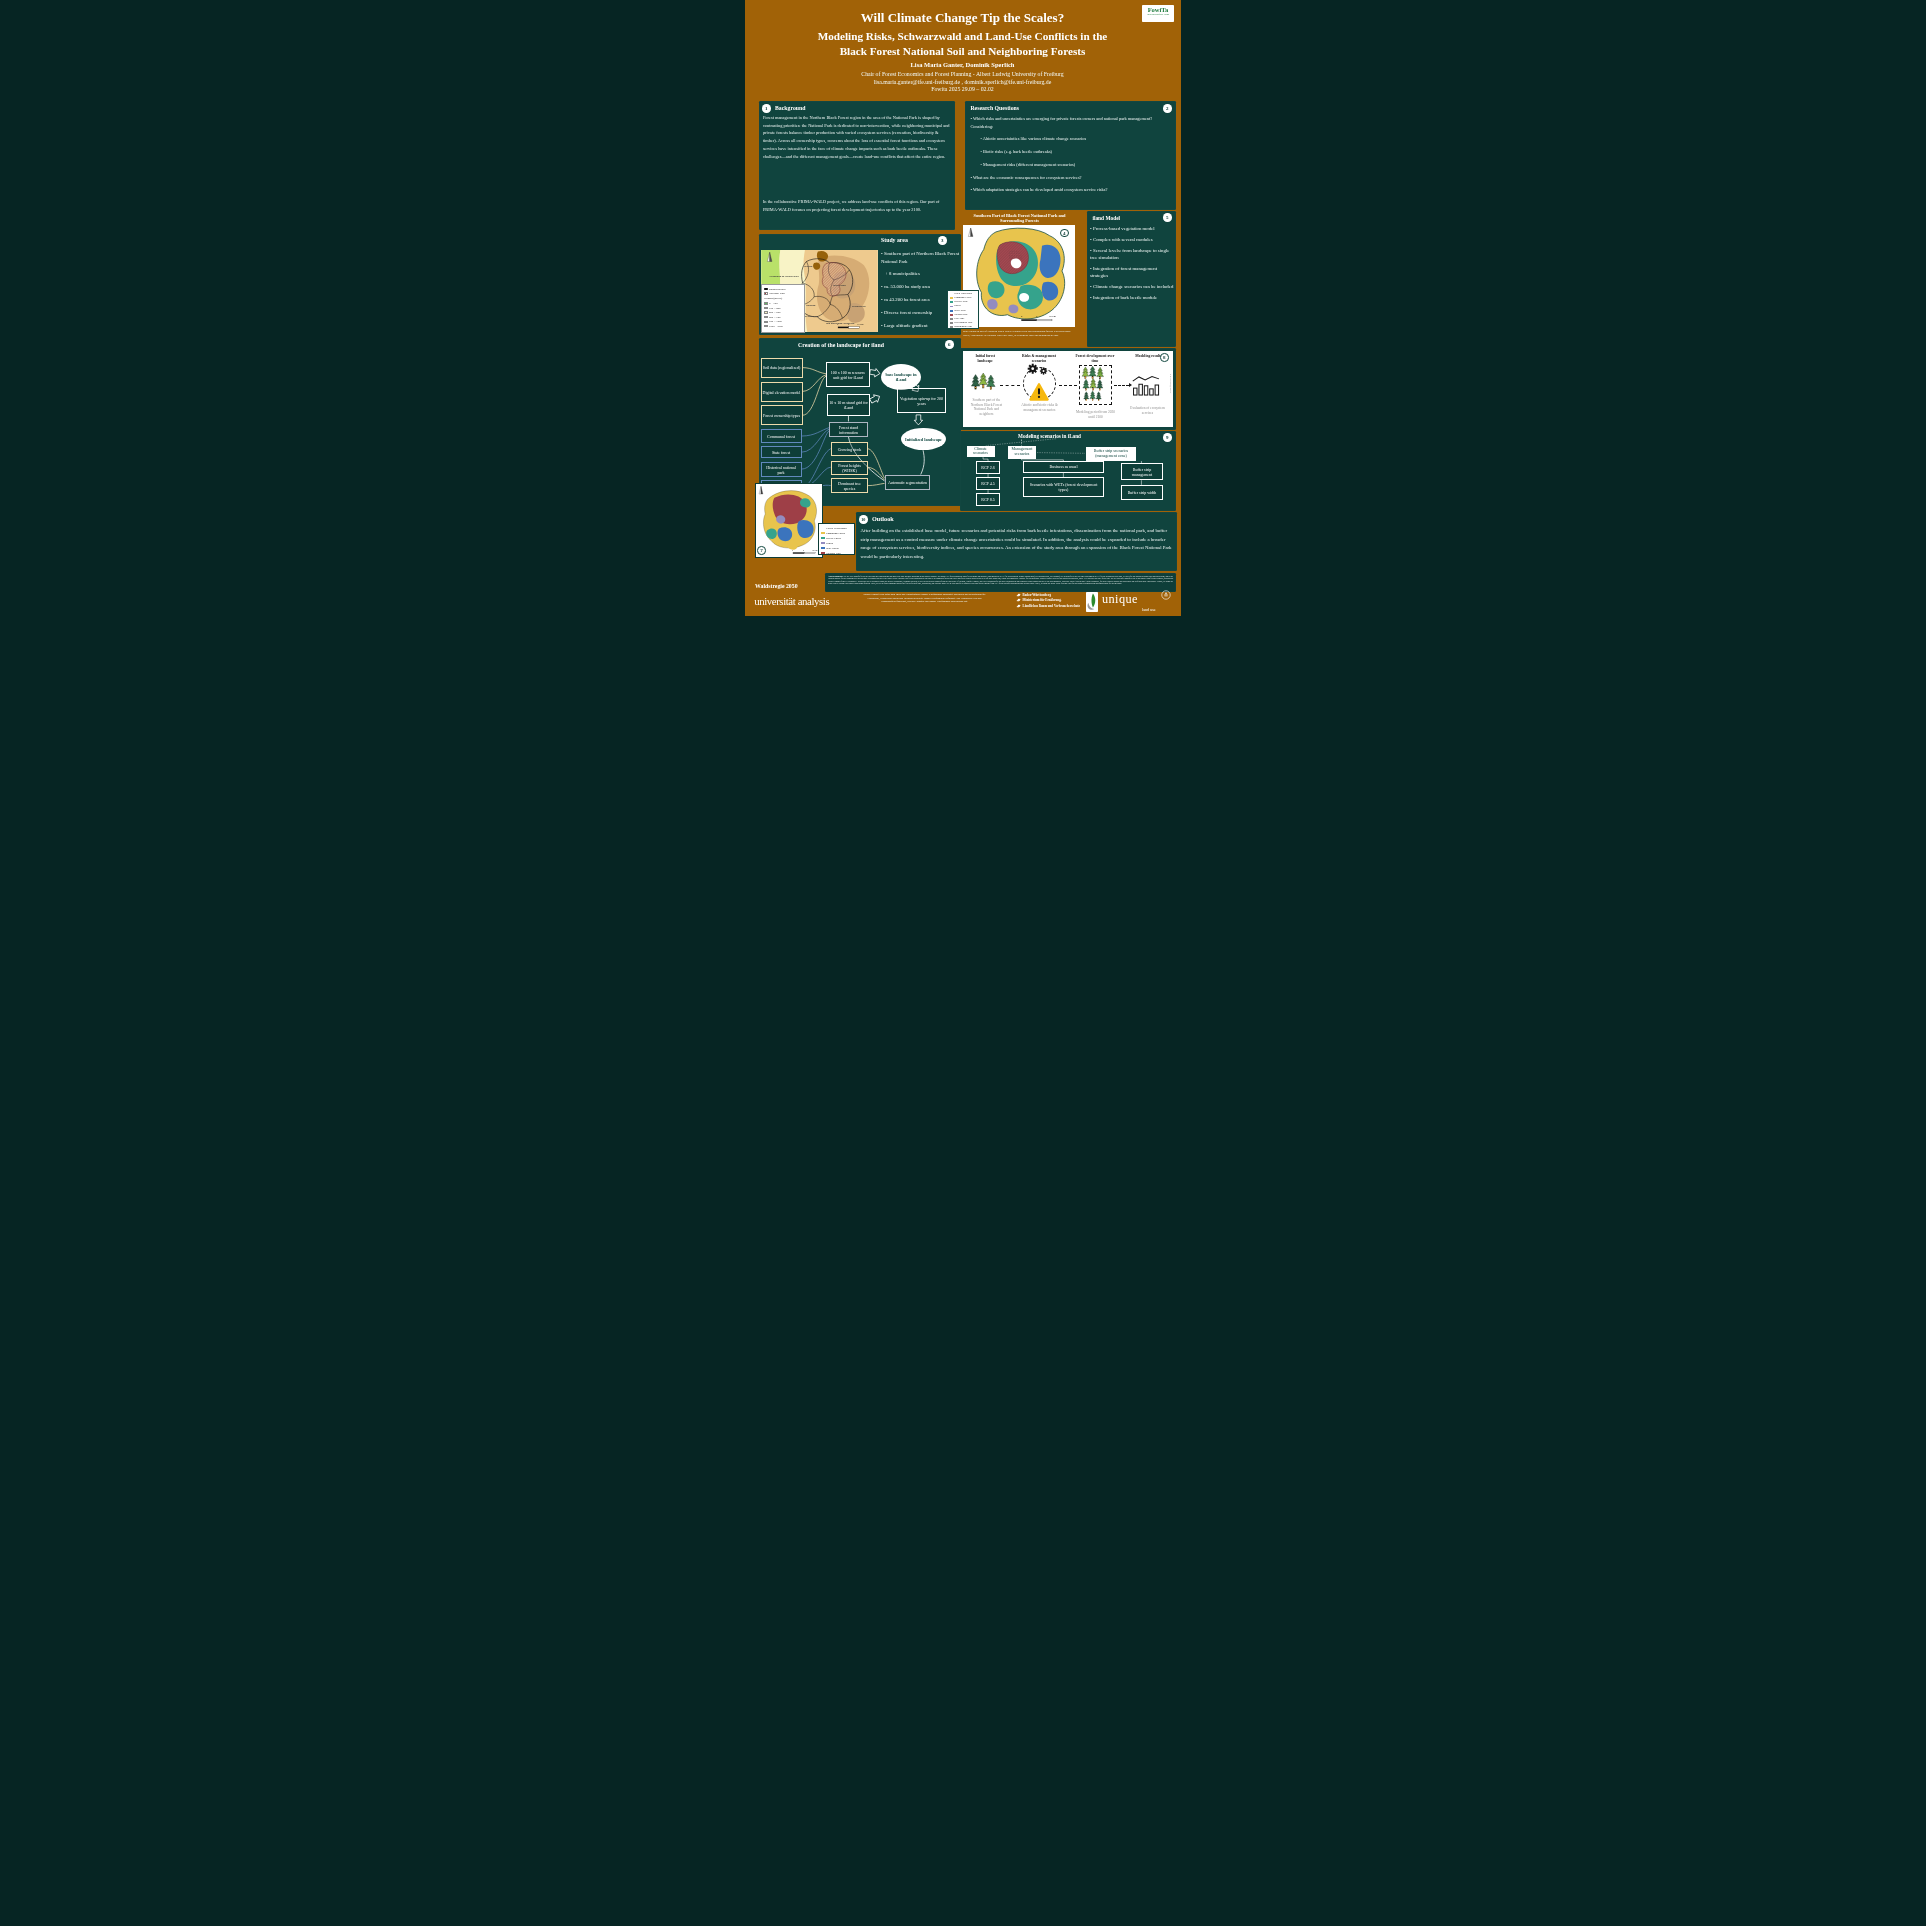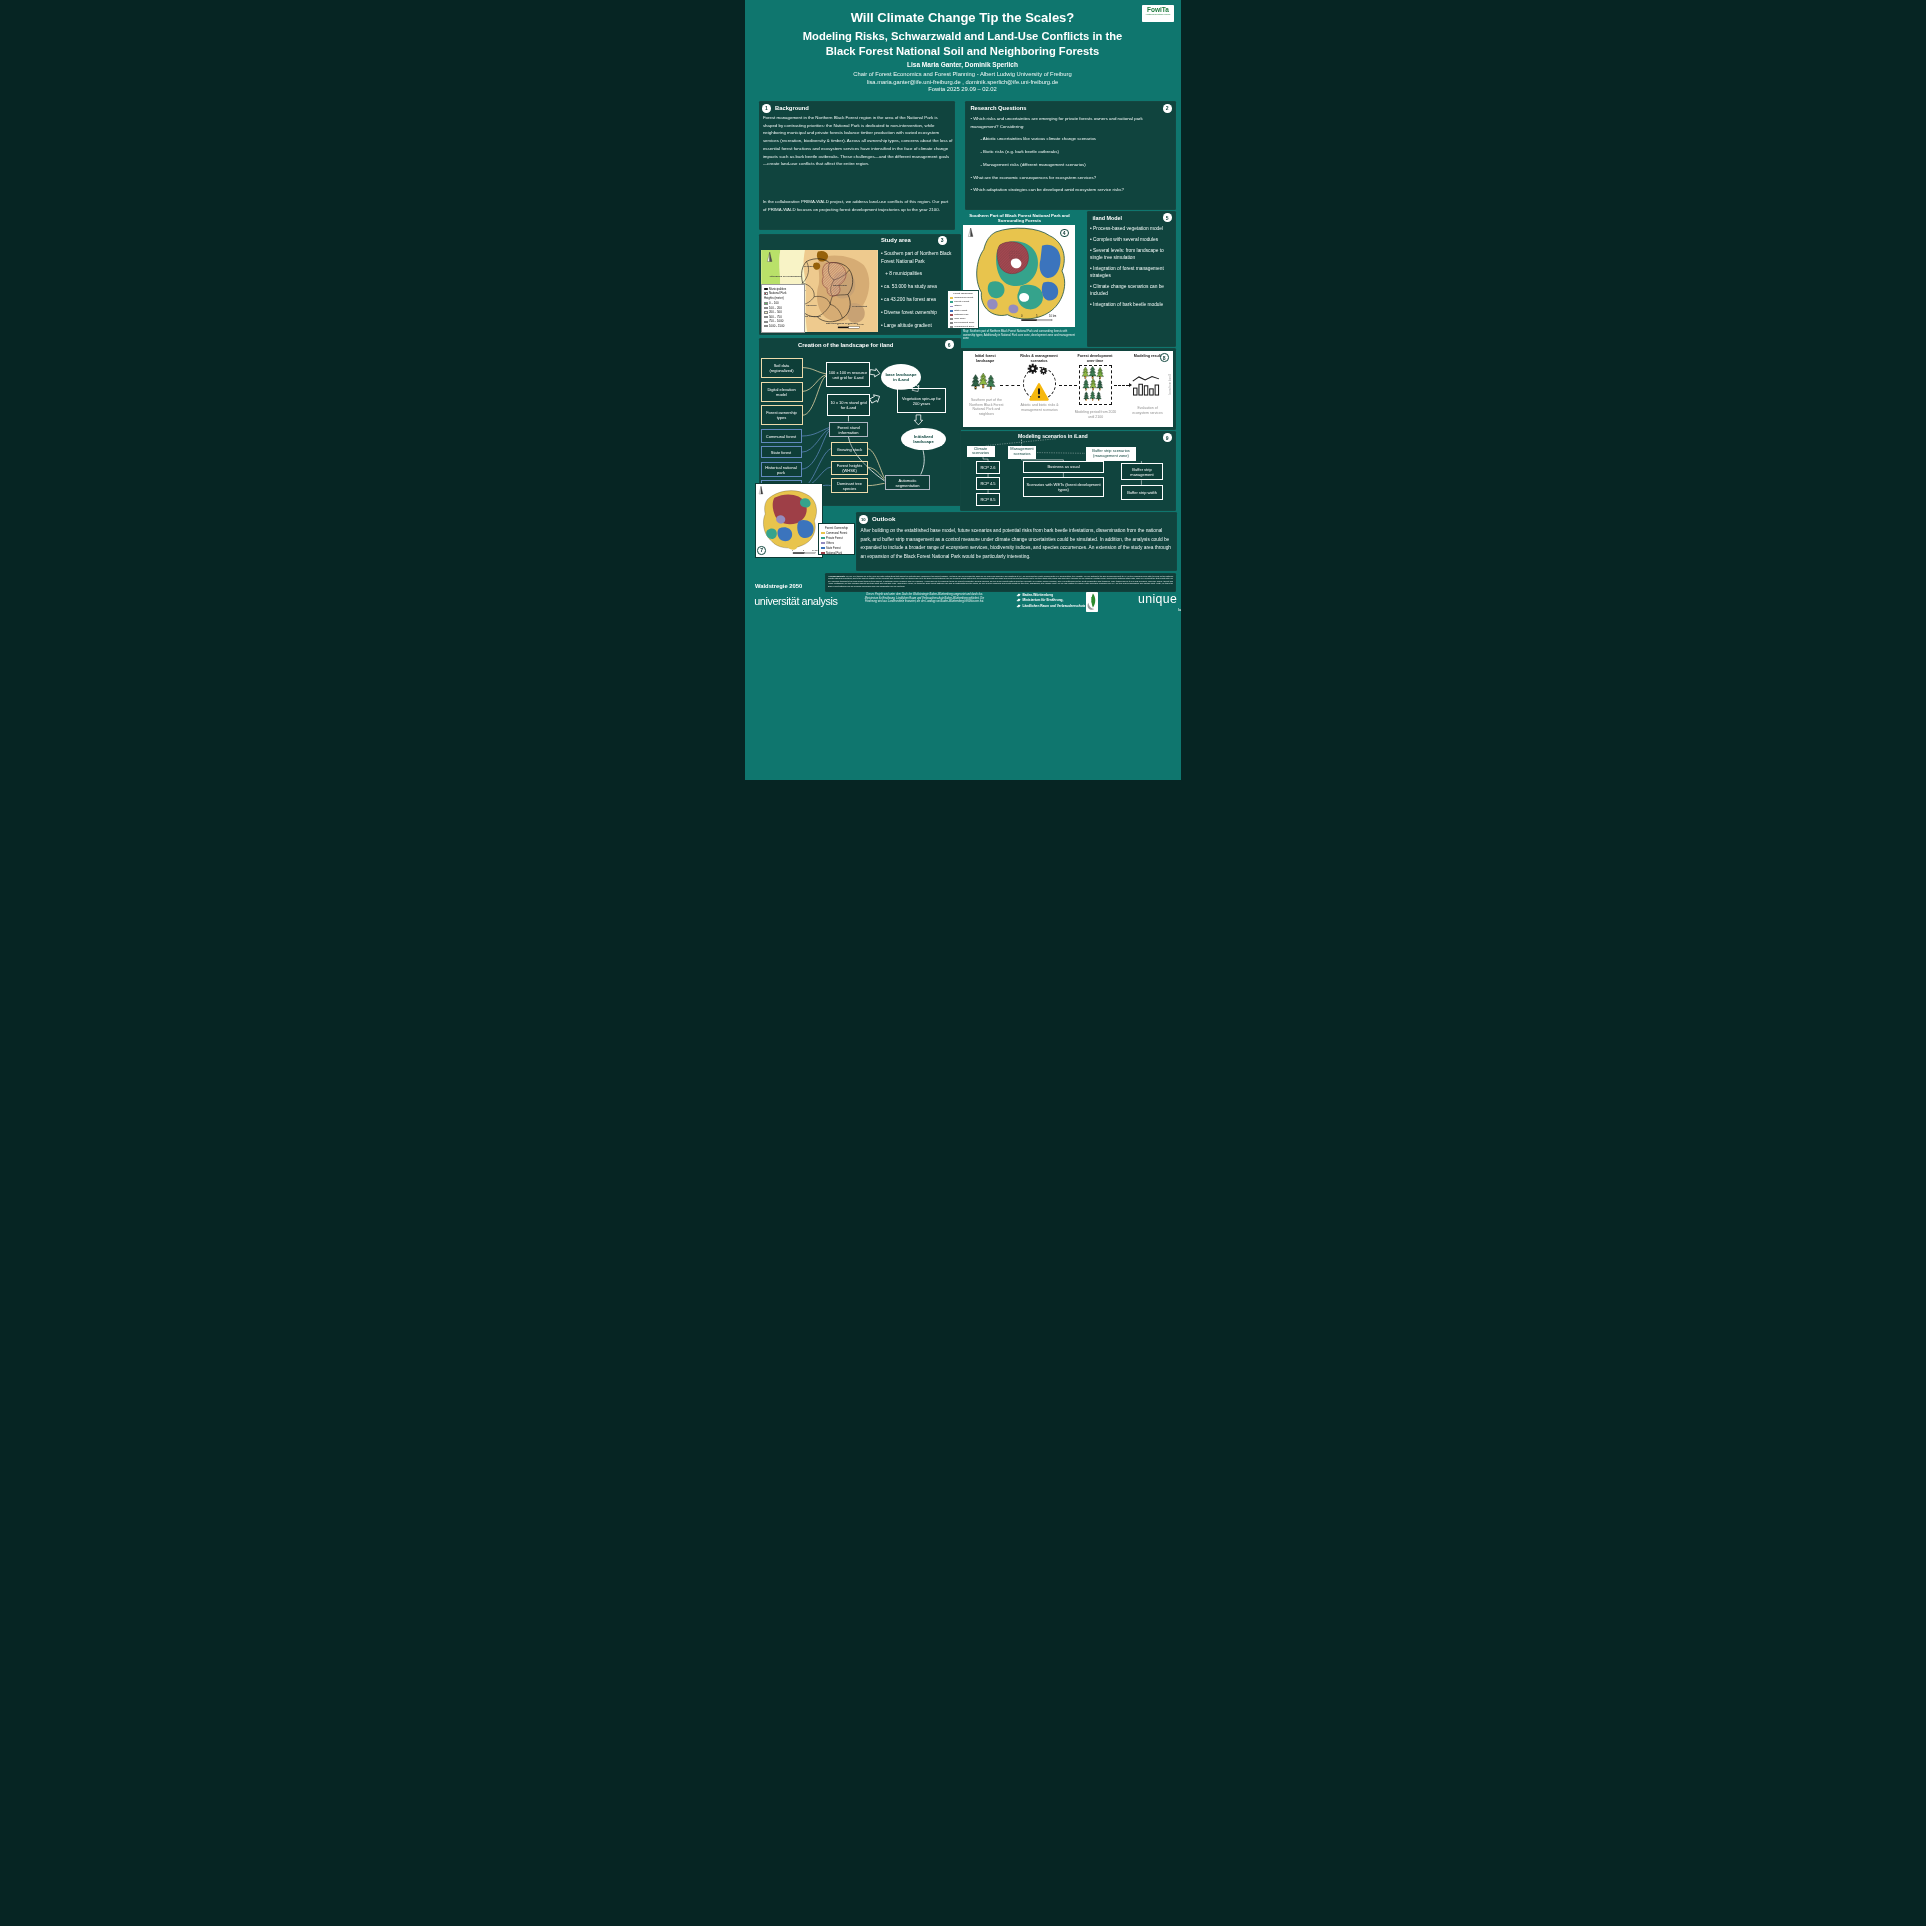"Will Climate Change Tip the" #poster { background: #0f766e -> #a16207; font-family: Liberation Sans, sans-serif -> Liberation Serif, serif; height: 780px -> 616px }
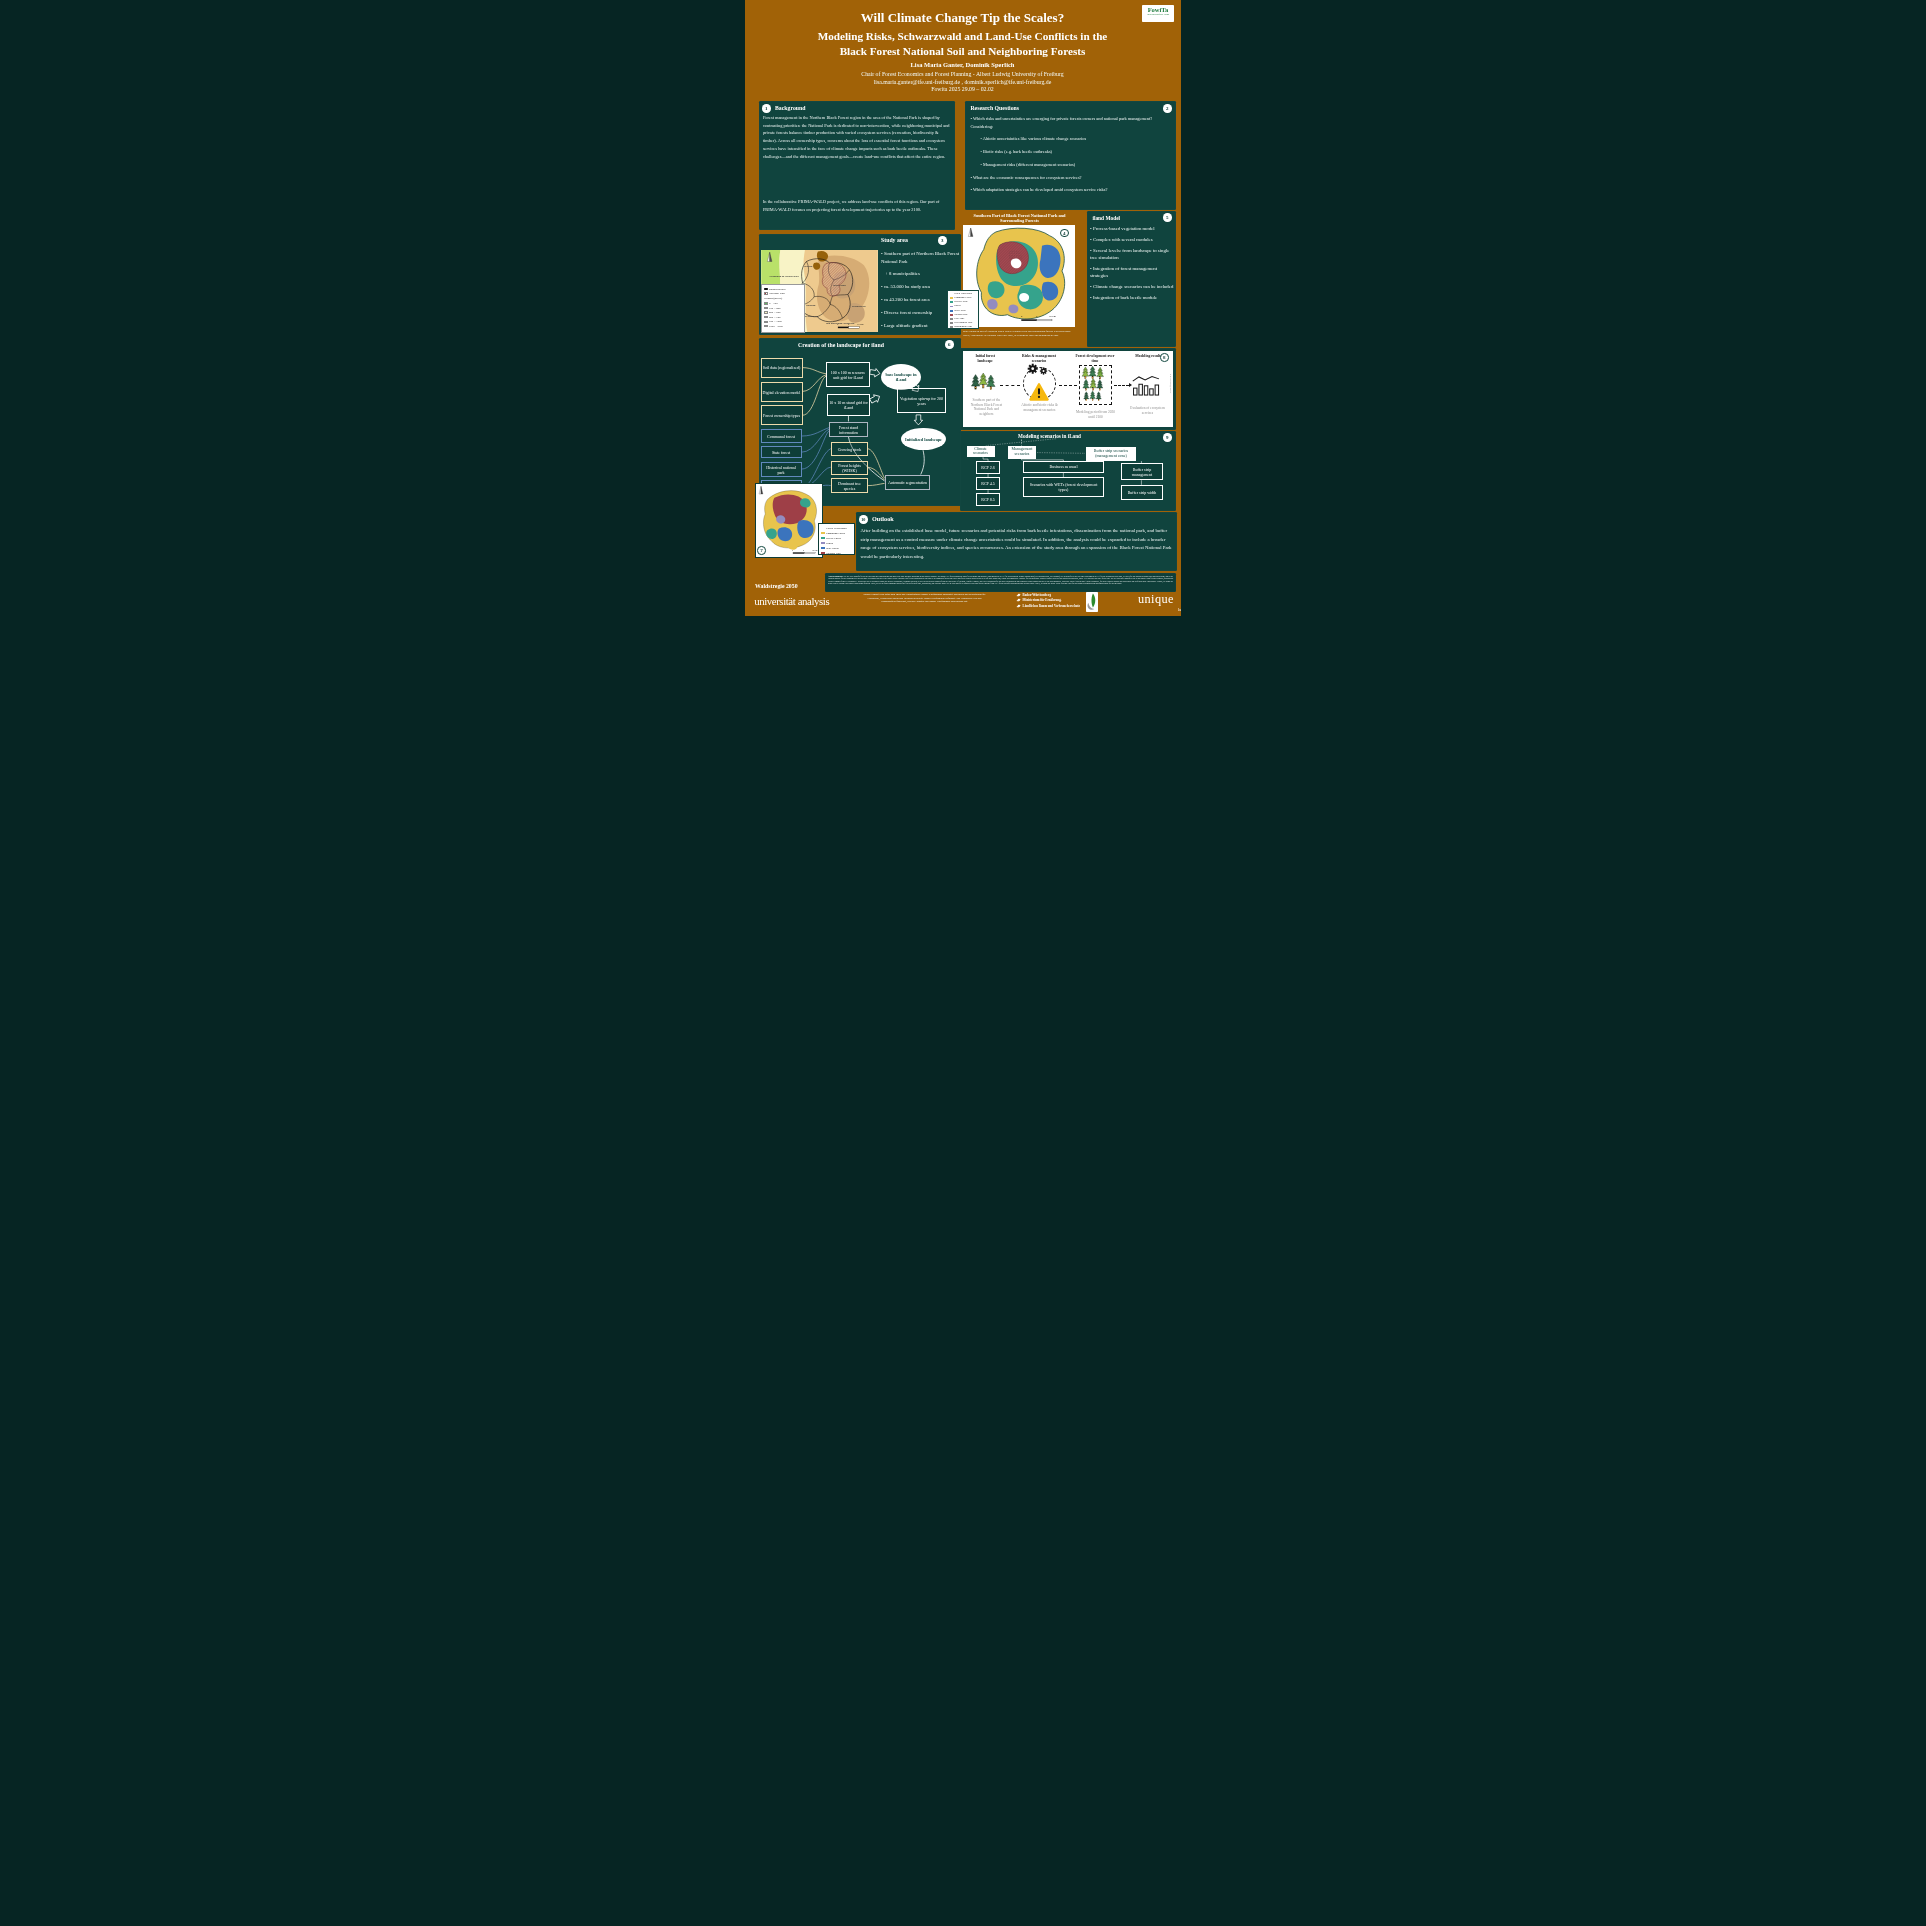"unique" div.abs { margin-left: 36px -> none }
